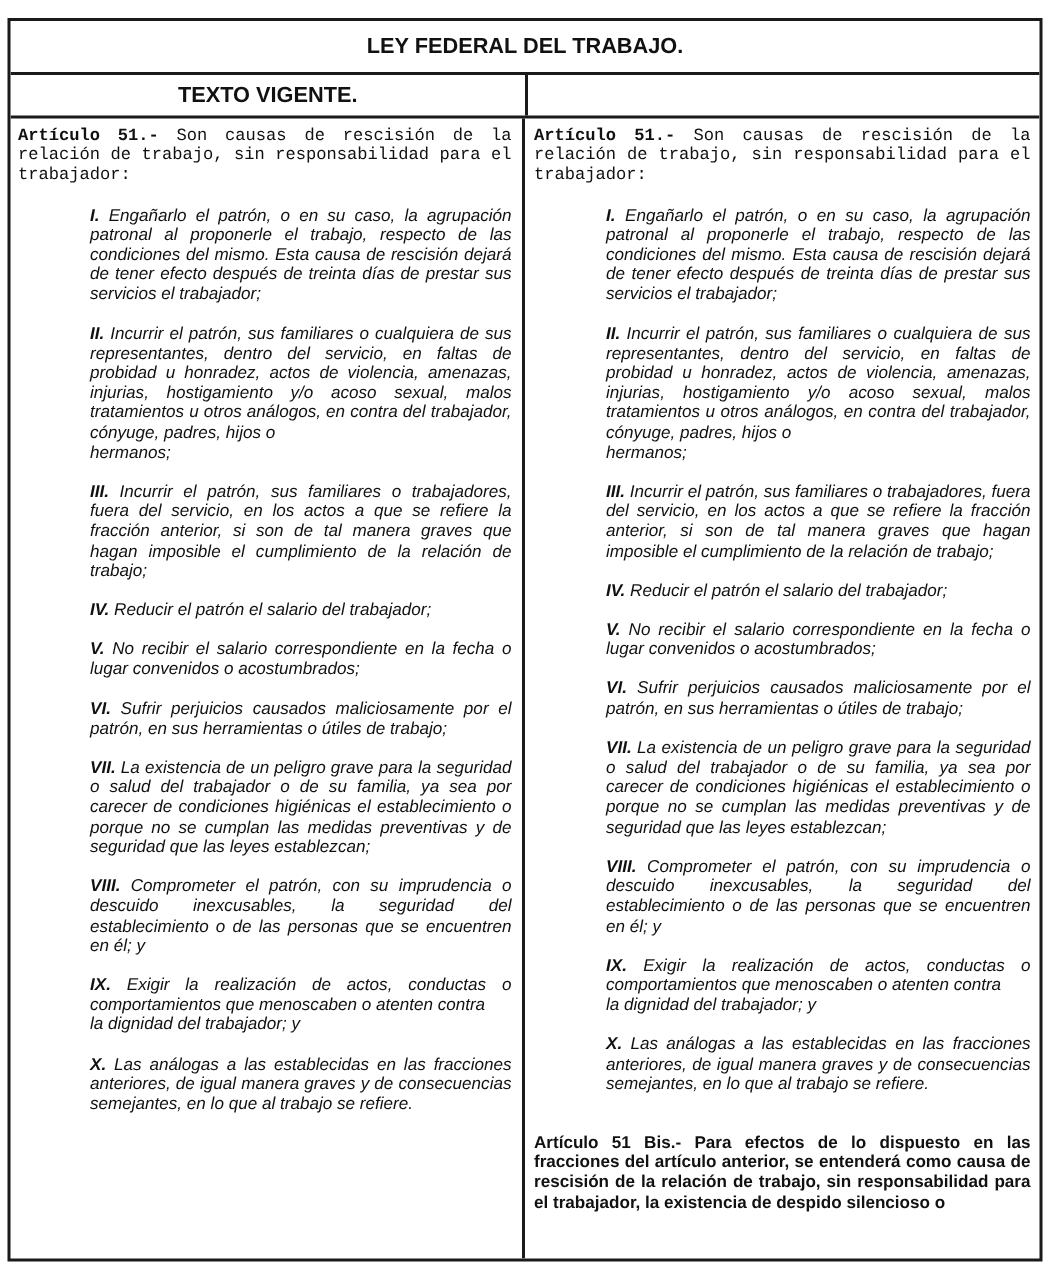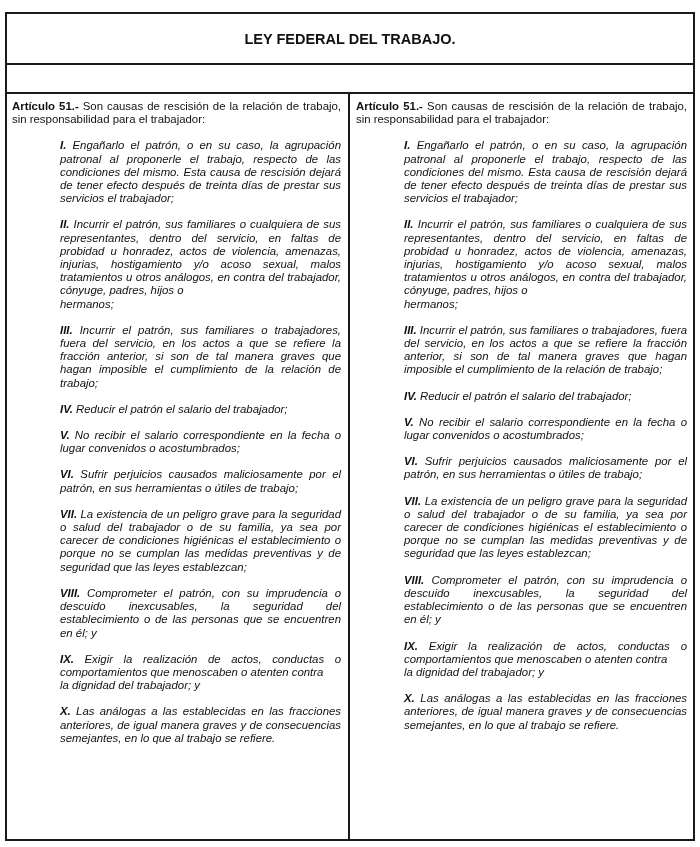"LEY FEDERAL DEL TRABAJO." .title-row { height: 51px -> 36px }
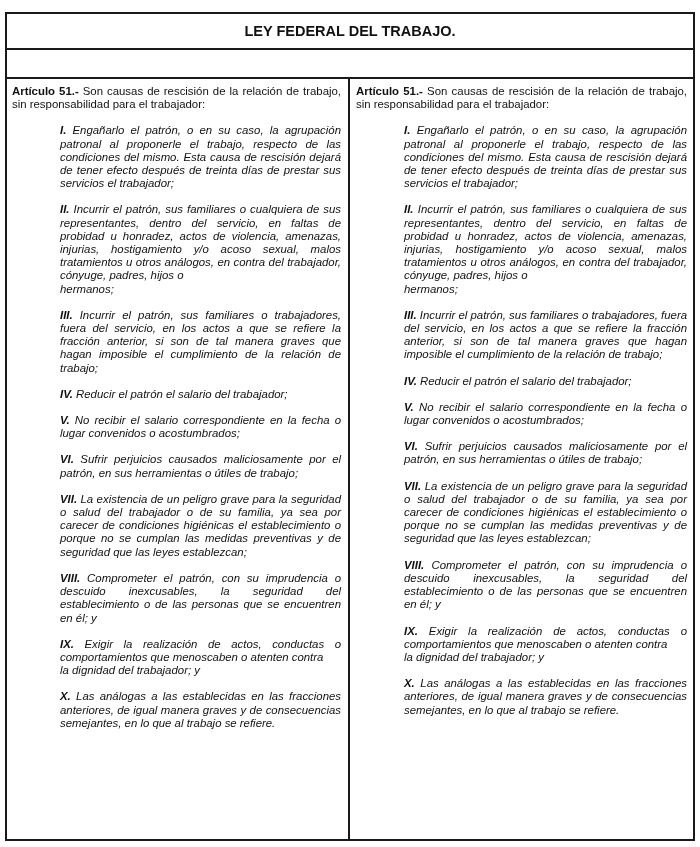"TEXTO VIGENTE." div.header-cell { html: none -> <div>TEXTO VIGENTE.</div> }
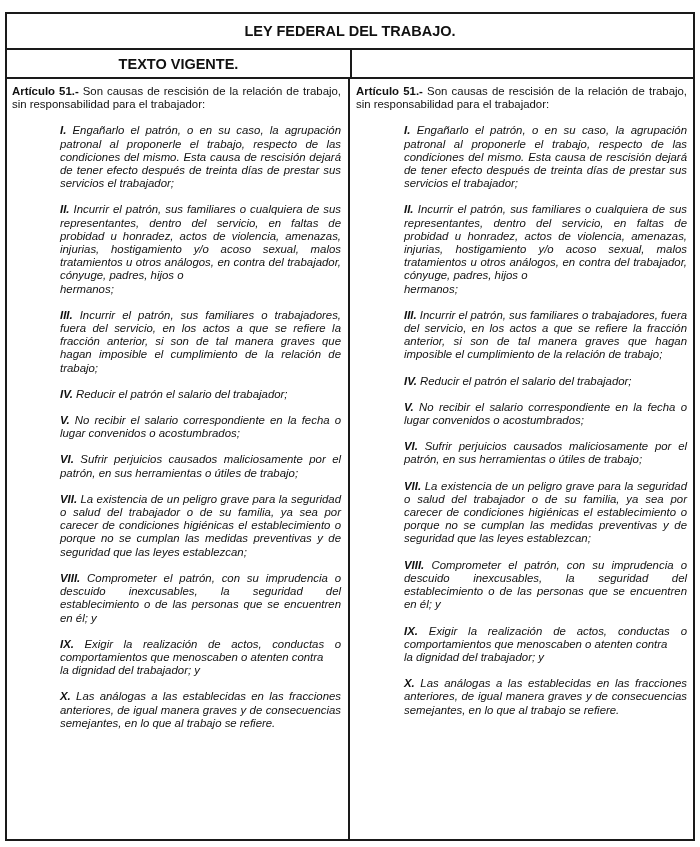"Artículo 51.- Son causas de" .intro { font-family: none -> Liberation Mono, monospace }
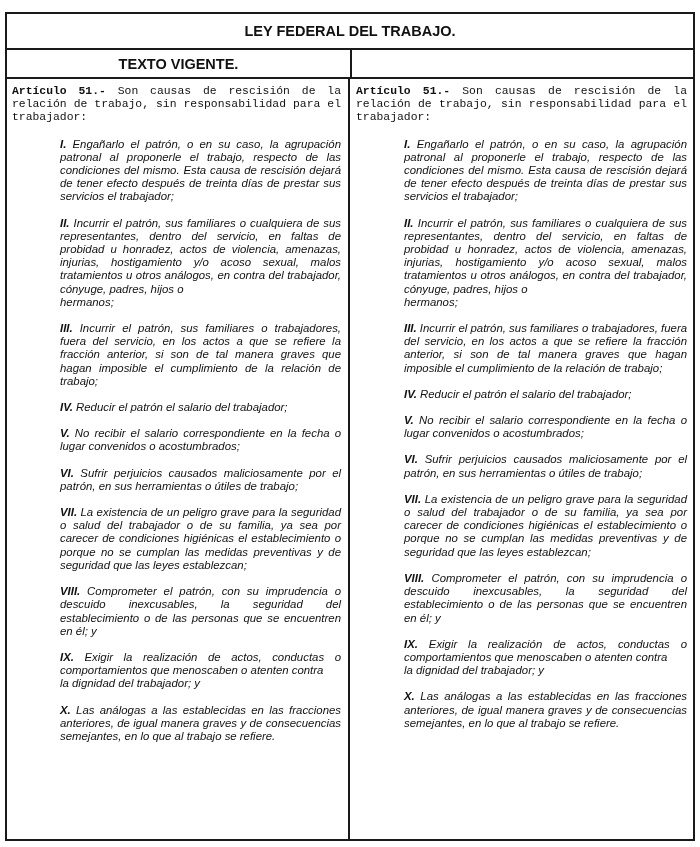"Artículo 51 Bis.- Para efectos" p.bis { html: none -> <p>Artículo 51 Bis.- Para efectos de lo dispuesto en las fracciones del artículo anterior, se entenderá como causa de rescisión de la relación de trabajo, sin responsabilidad para el trabajador, la existencia de despido silencioso o</p> }
